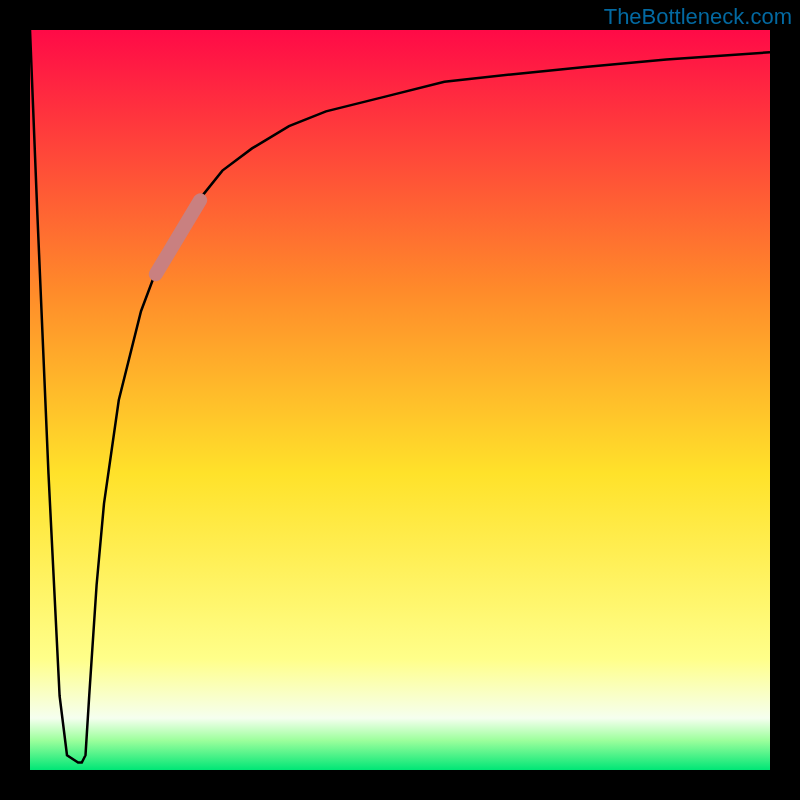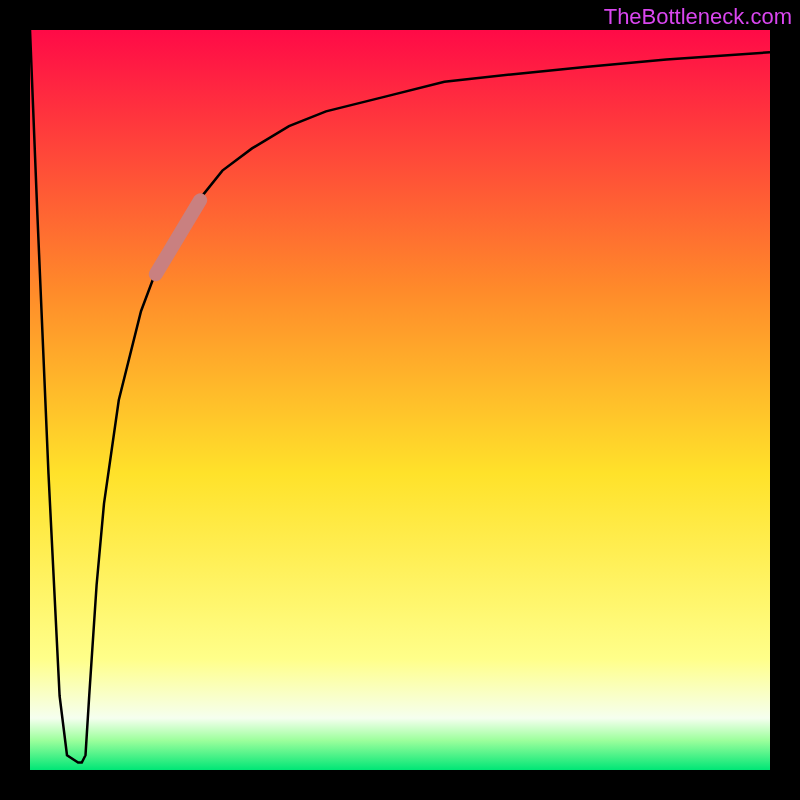"TheBottleneck.com" .attribution { color: #d946ef -> #0369a1 }
